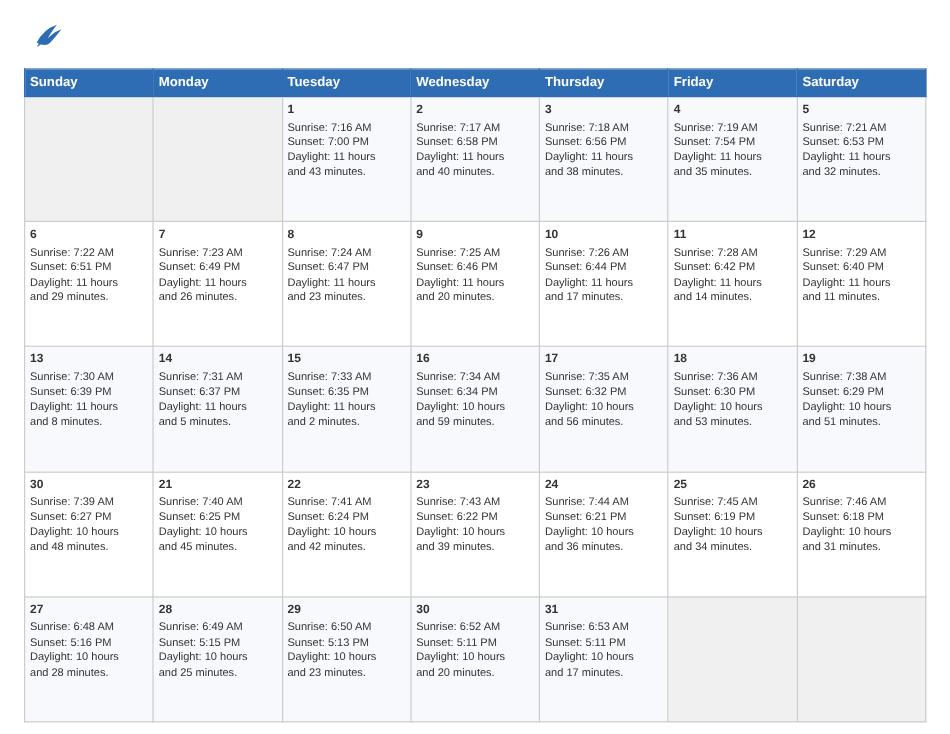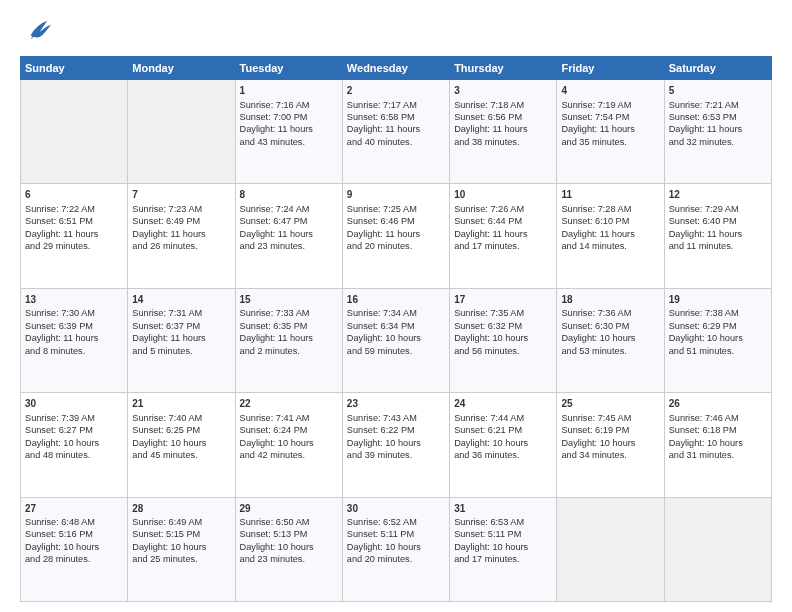"Sunset: 6:10 PM" div { text: 6:10 -> 6:42 }
